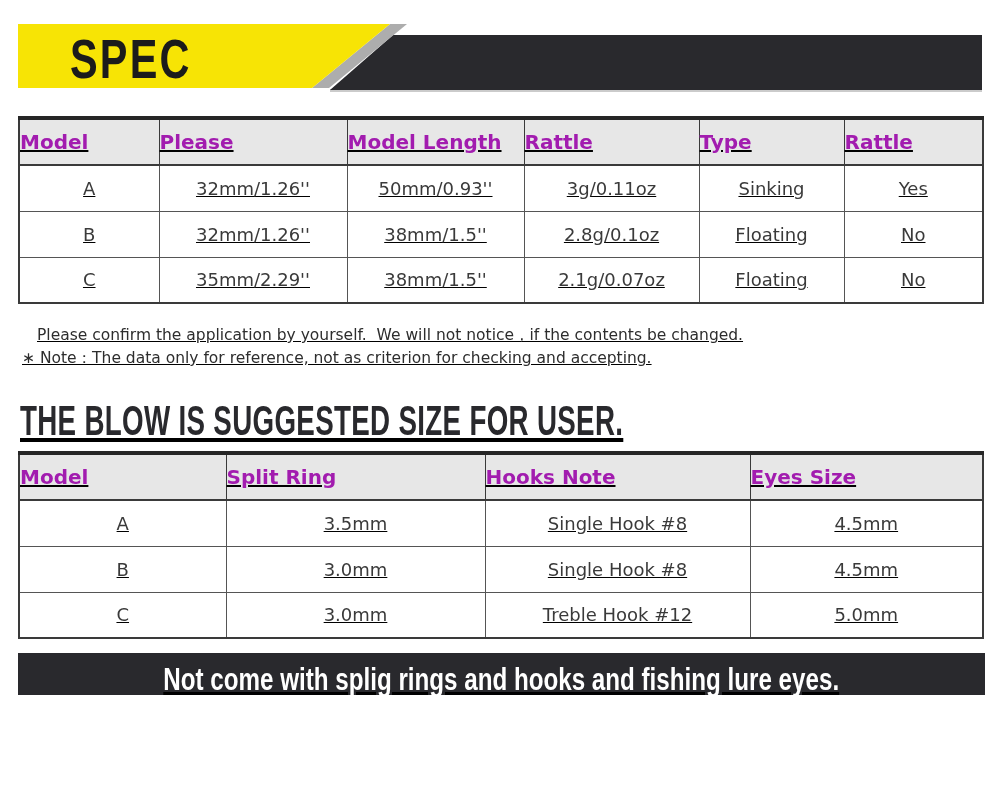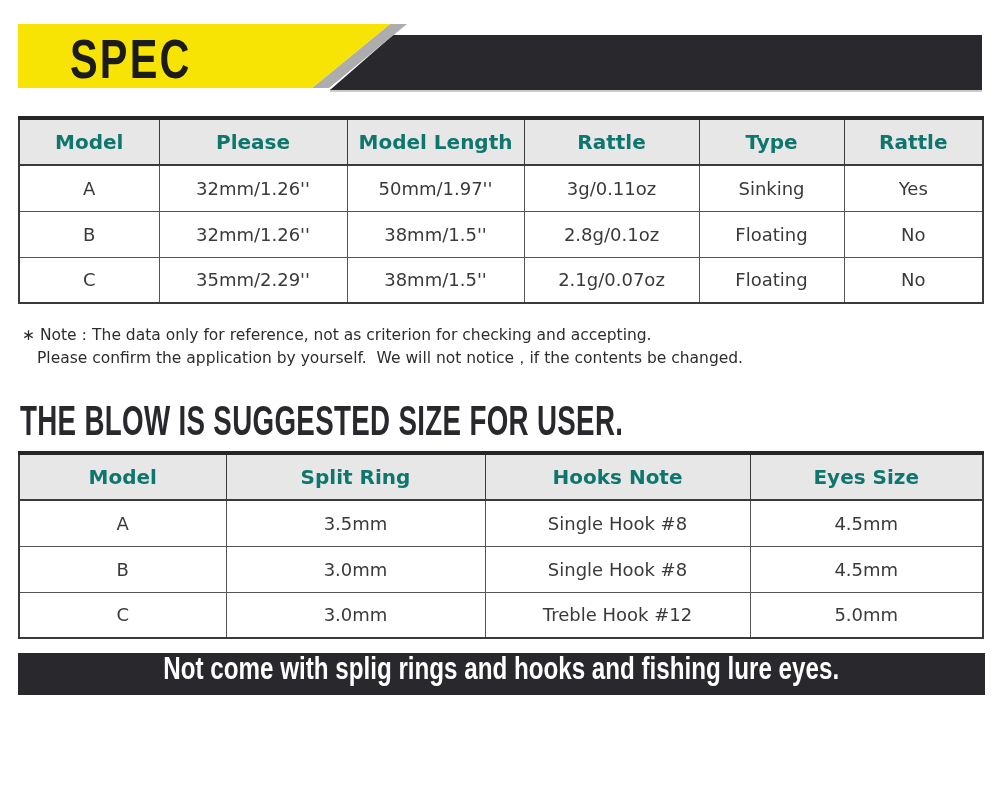"SPEC" .page { text-decoration: none -> underline }
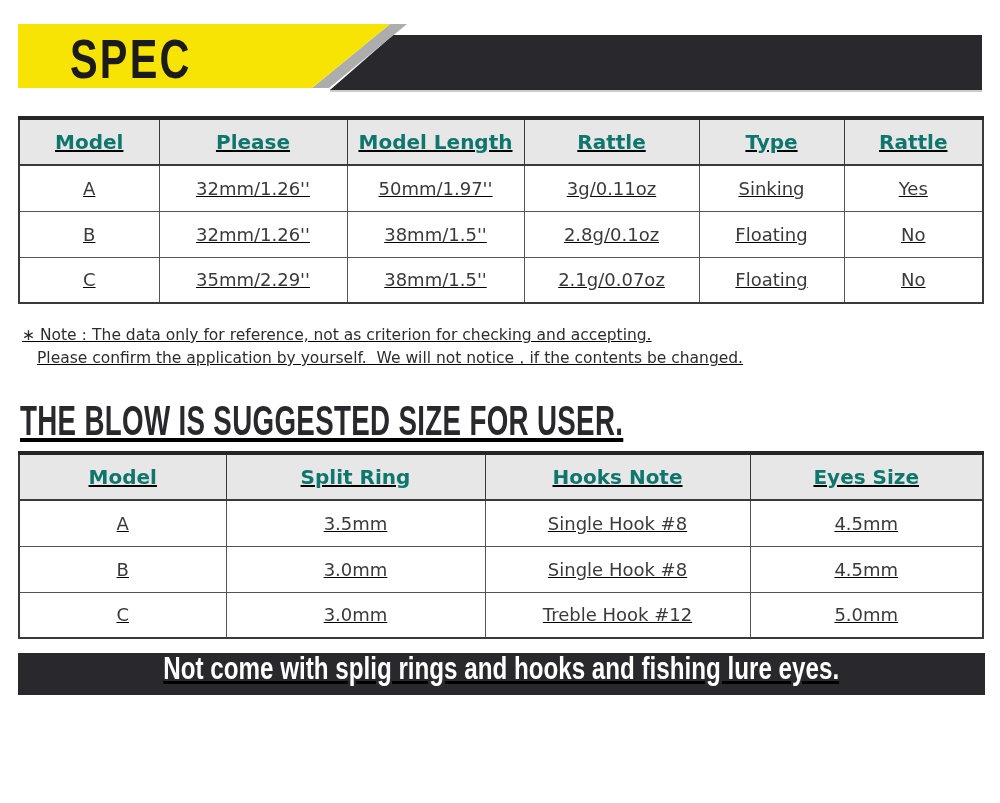"Model" th { color: #0f766e -> #a21caf; text-align: center -> left }
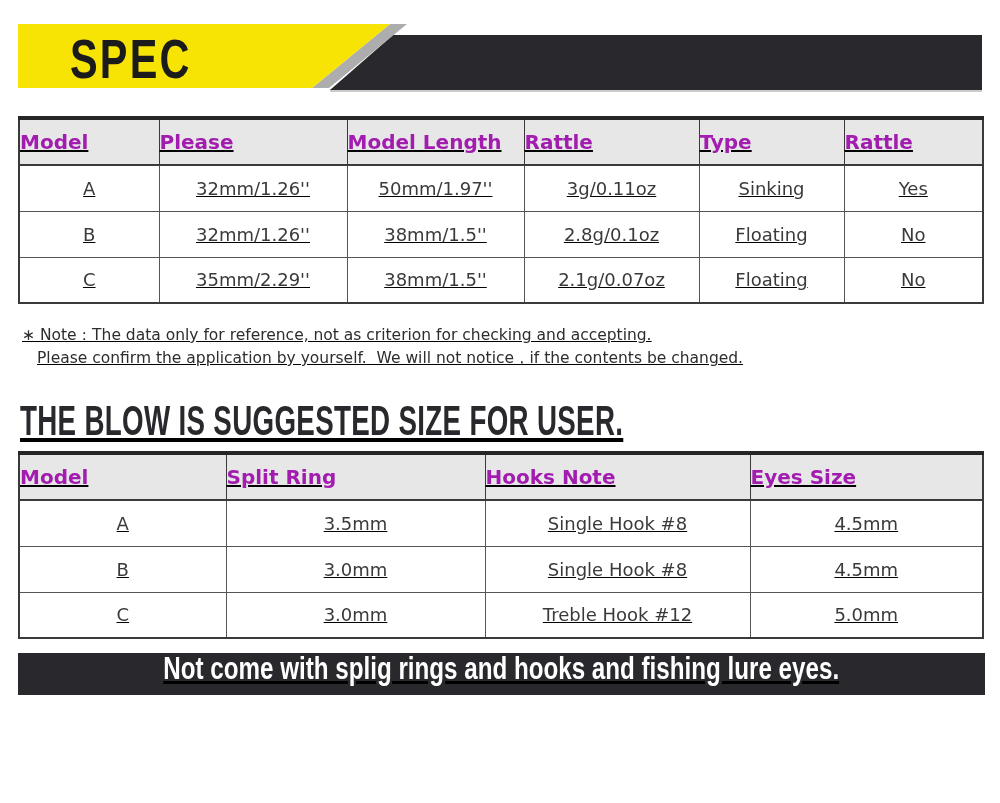"50mm/1.97''" td { text: 50mm/1.97'' -> 50mm/0.93'' }
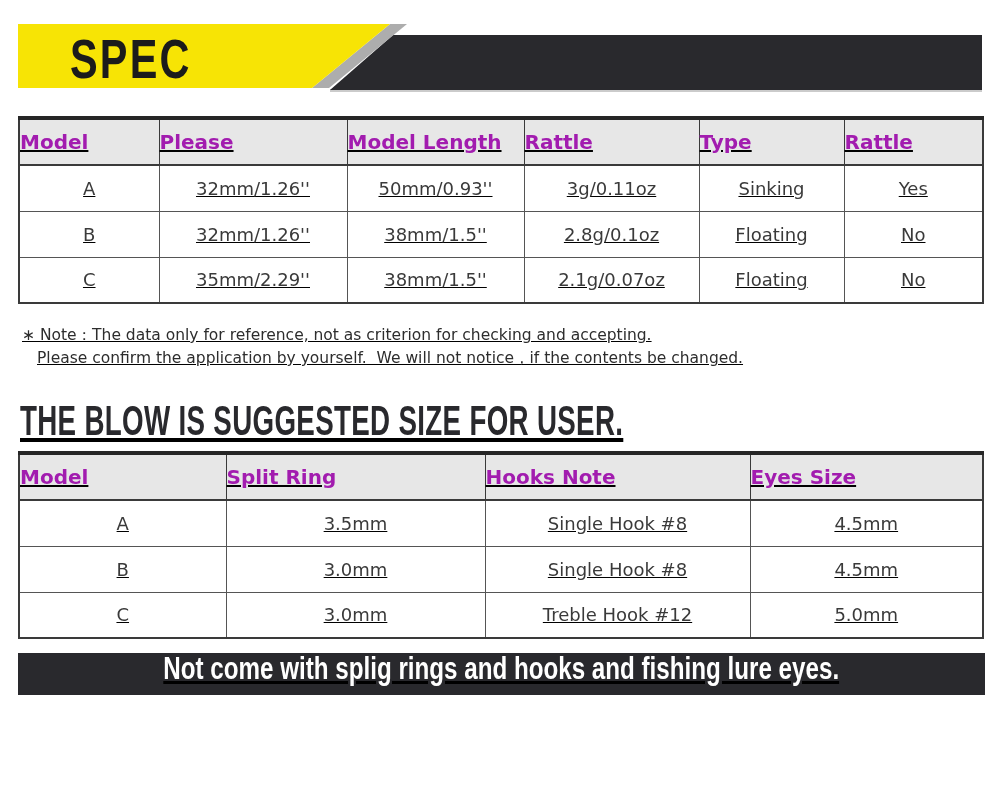"∗ Note：The data only for" div.note-line { order: before "Please confirm the application by" -> after "Please confirm the application by" }
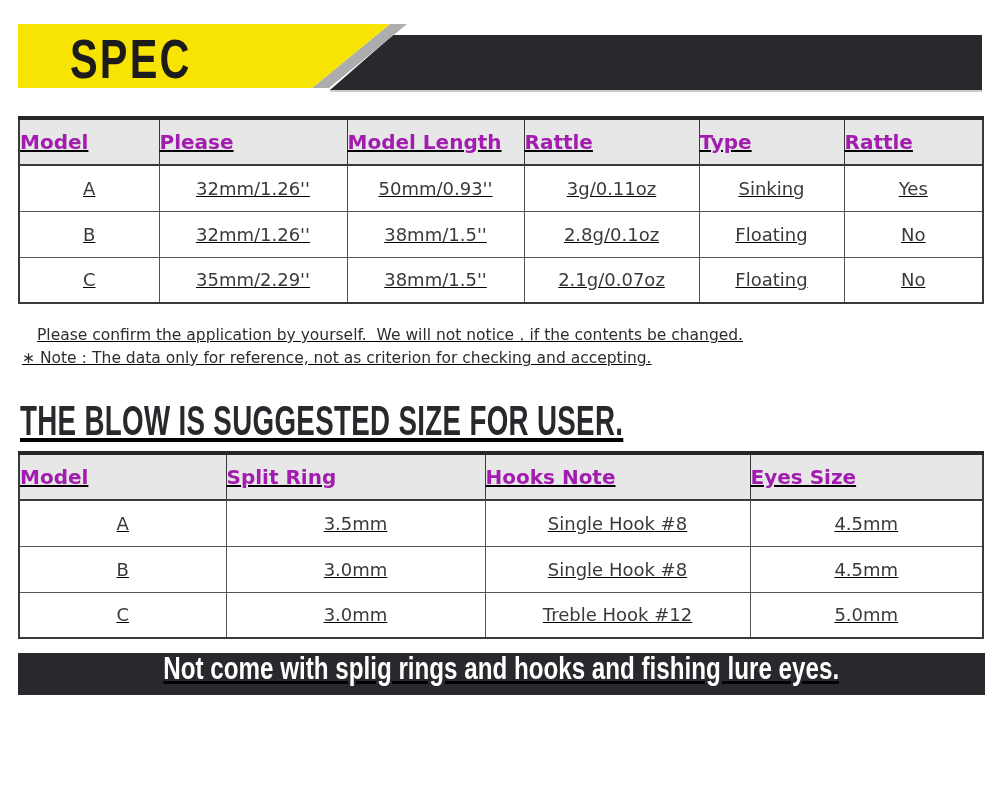"Not come with splig rings" .footer-banner { align-items: flex-start -> flex-end }
